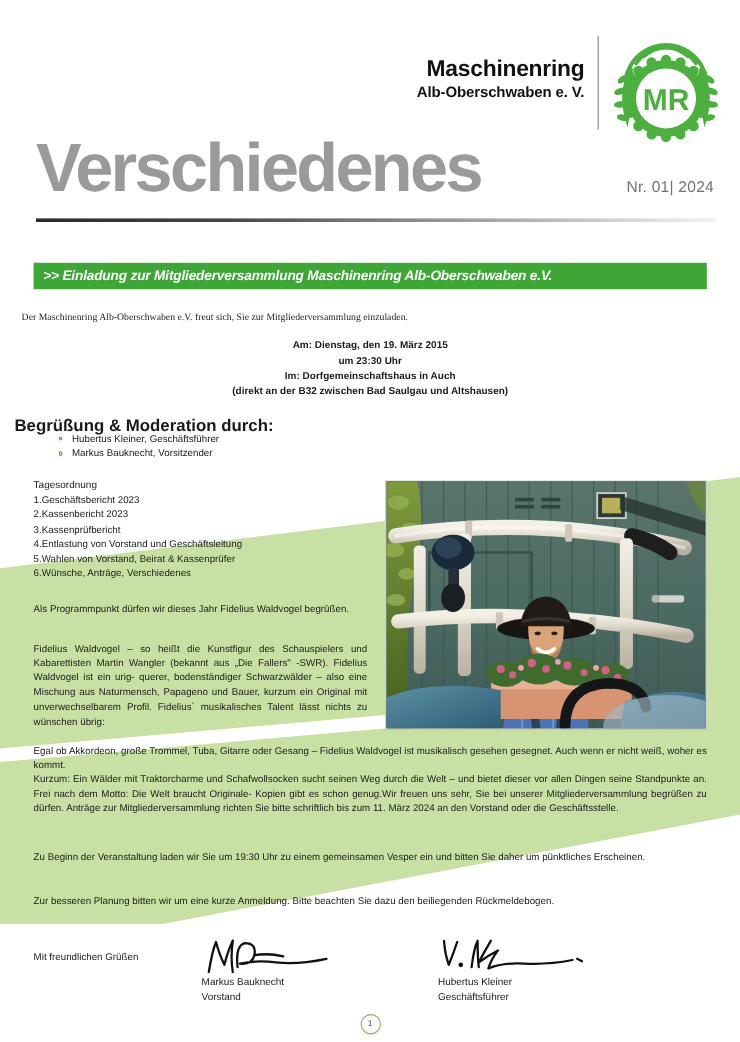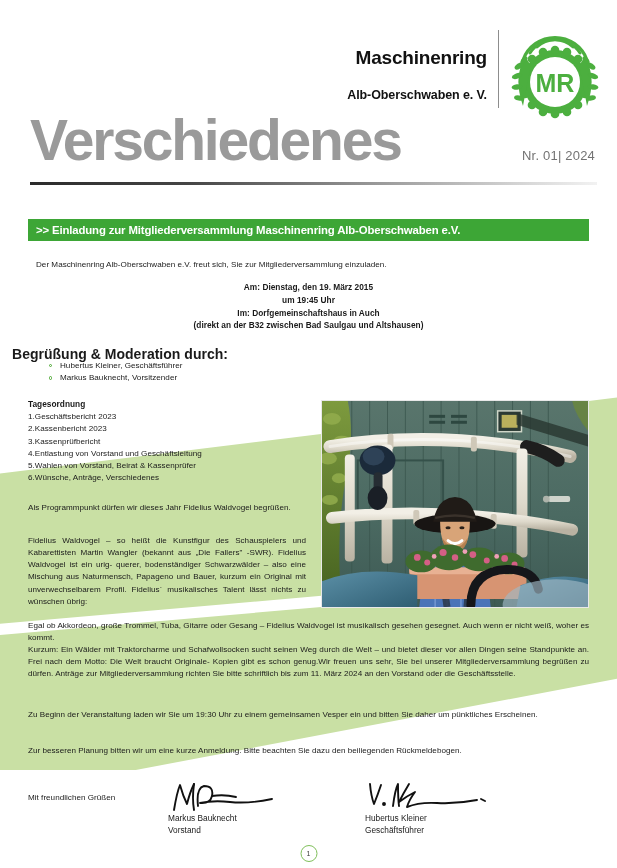"Alb-Oberschwaben e. V." #brand-sub { margin-top: 20px -> 2px }
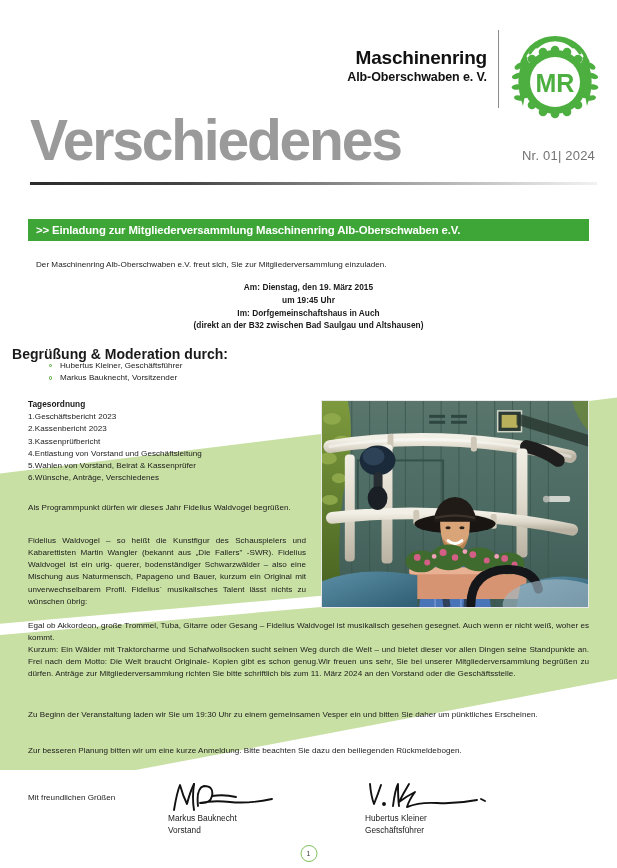">> Einladung zur Mitgliederversammlung" #banner { font-style: none -> italic }
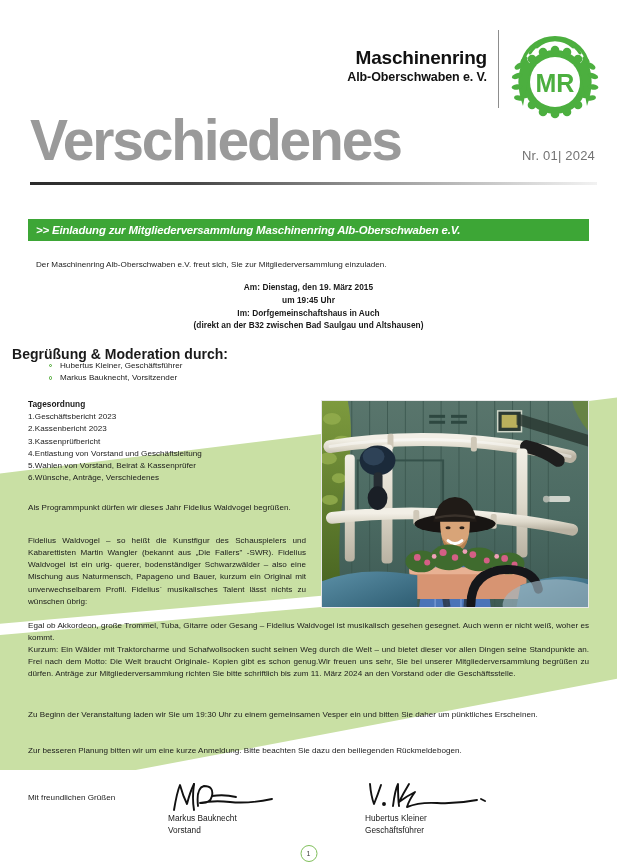"Der Maschinenring Alb-Oberschwaben e.V." #intro-line { font-family: none -> Liberation Serif, serif; left: 36px -> 18px }
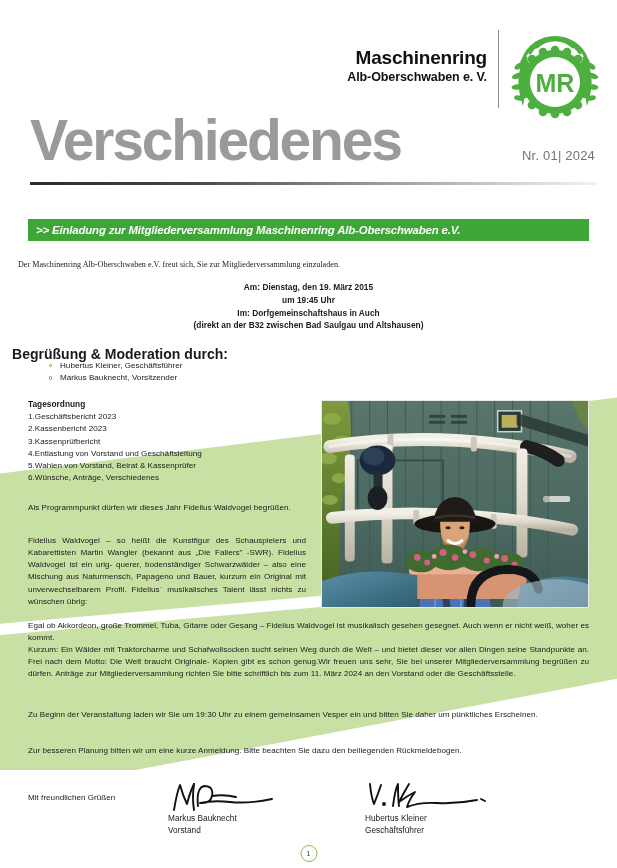"um 19:45 Uhr" div { text: 19:45 -> 23:30 }
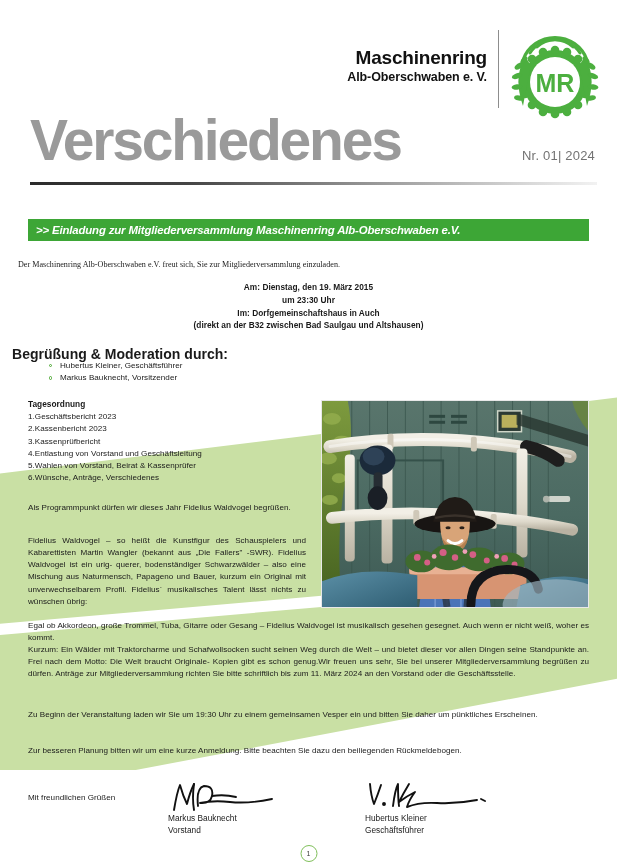"Tagesordnung" #agenda-head { font-weight: bold -> normal }
